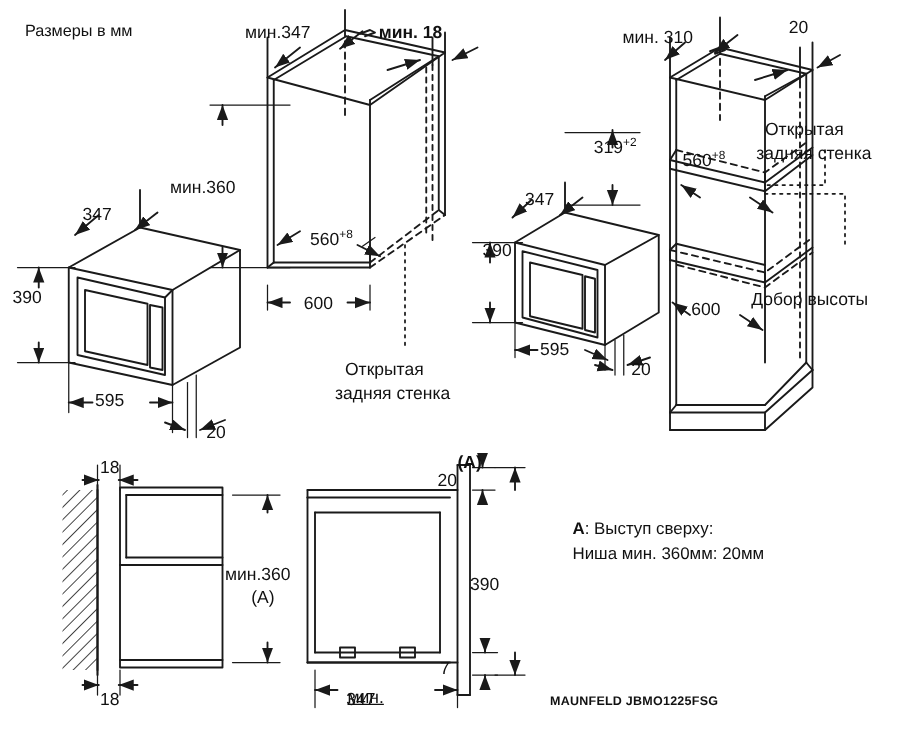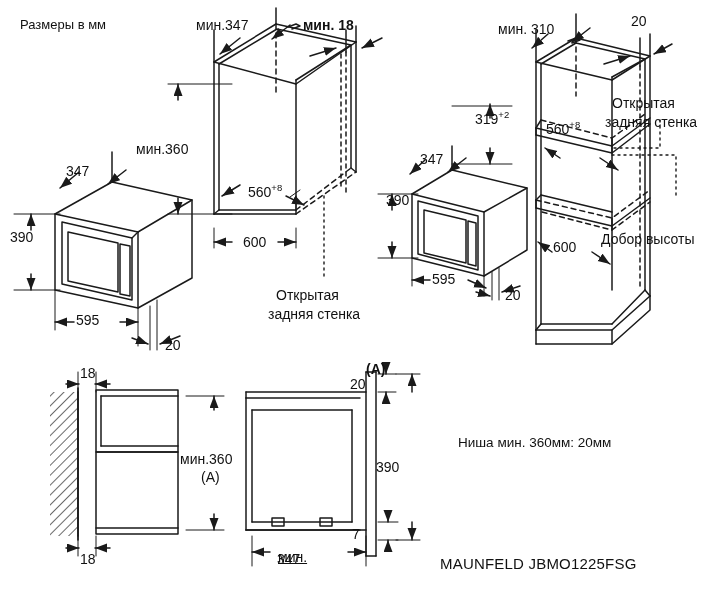"A: Выступ сверху:" div.lbl { html: none -> <div> <span>A</span><span>: Выступ сверху:</span> </div> }
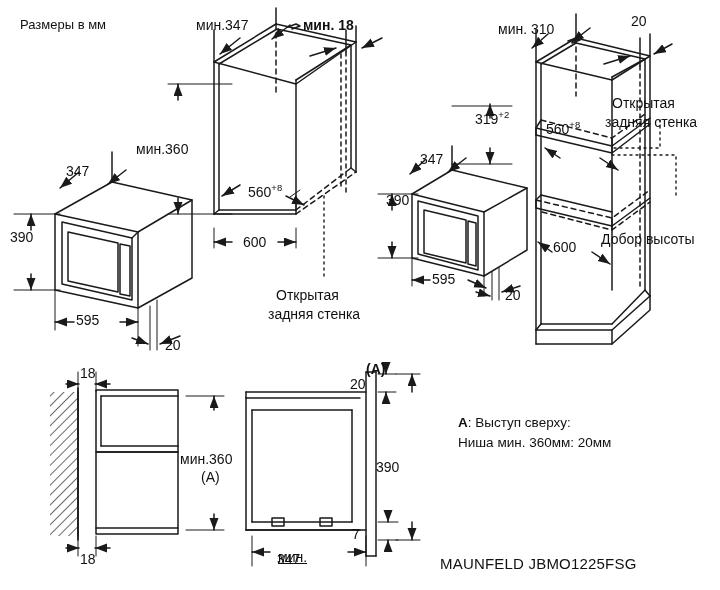"MAUNFELD JBMO1225FSG" .model { font-size: 15px -> 10px; font-weight: normal -> bold }
